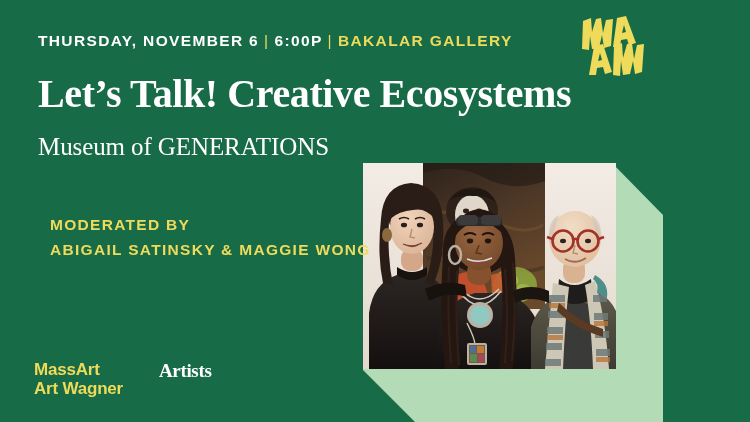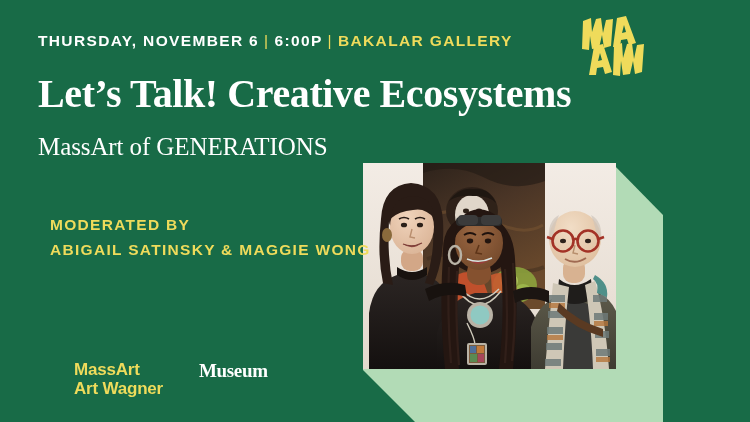"MassArt of GENERATIONS" span.line { text: MassArt -> Museum }
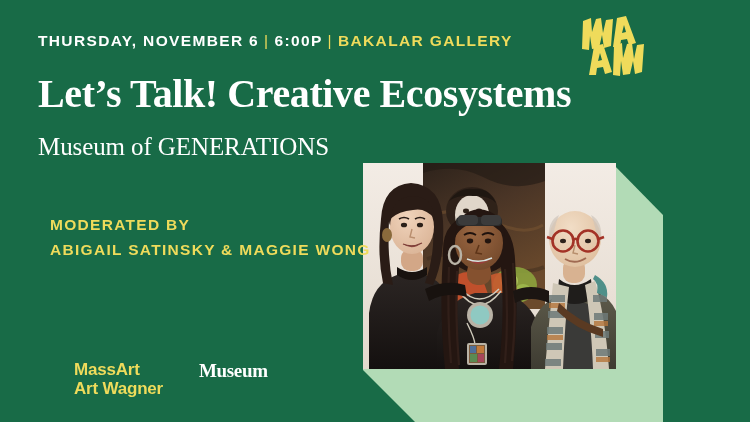"MassArt" #footer-logos { margin-left: 40px -> none }
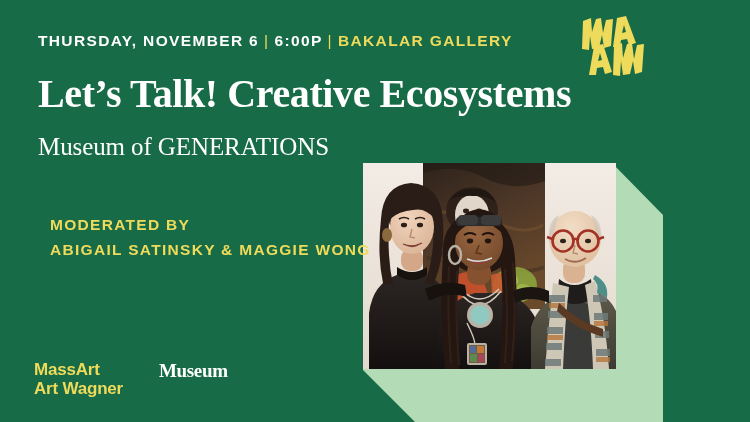"Museum" span.ln { text: Museum -> Artists }
